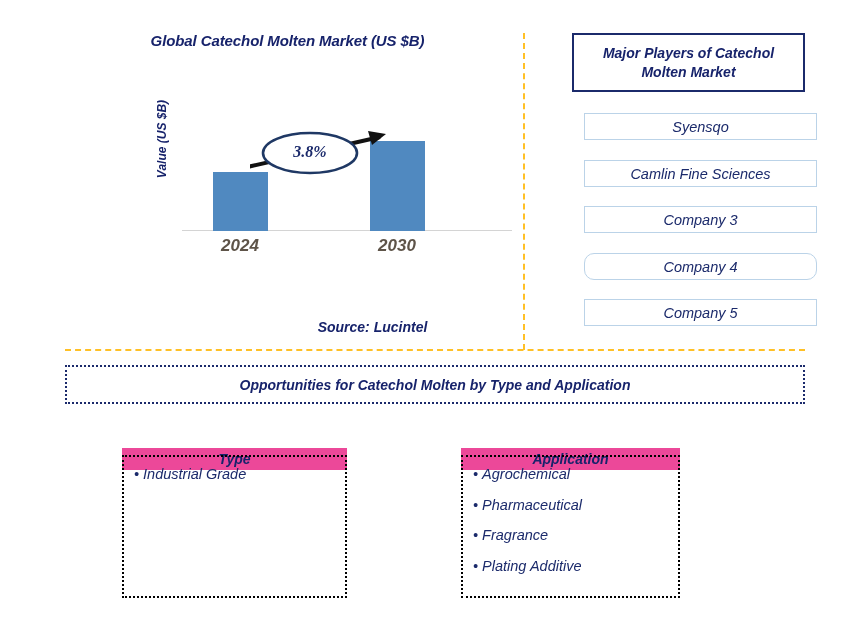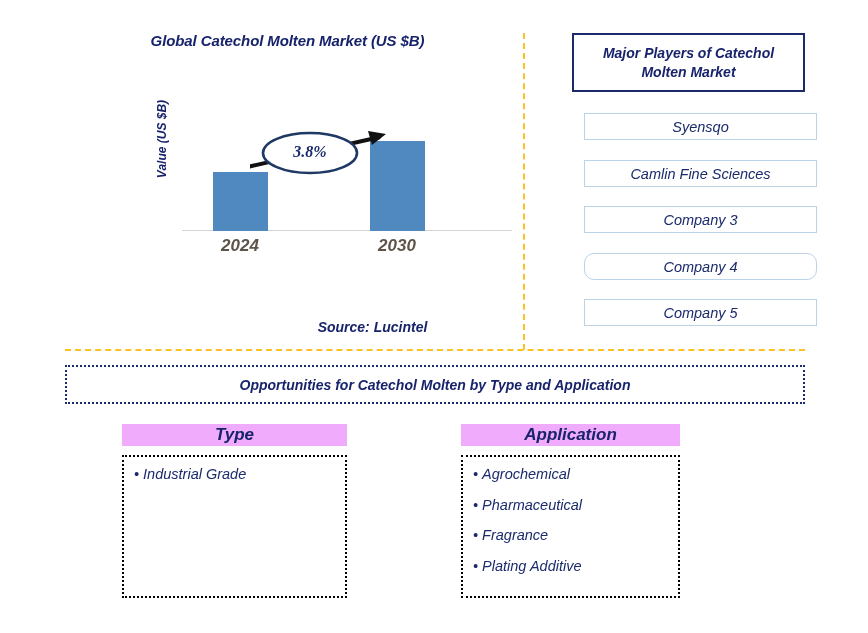"Type" .col-header { background: #f0abfc -> #ec4899; font-size: 17px -> 14px; margin-top: none -> 24px }
